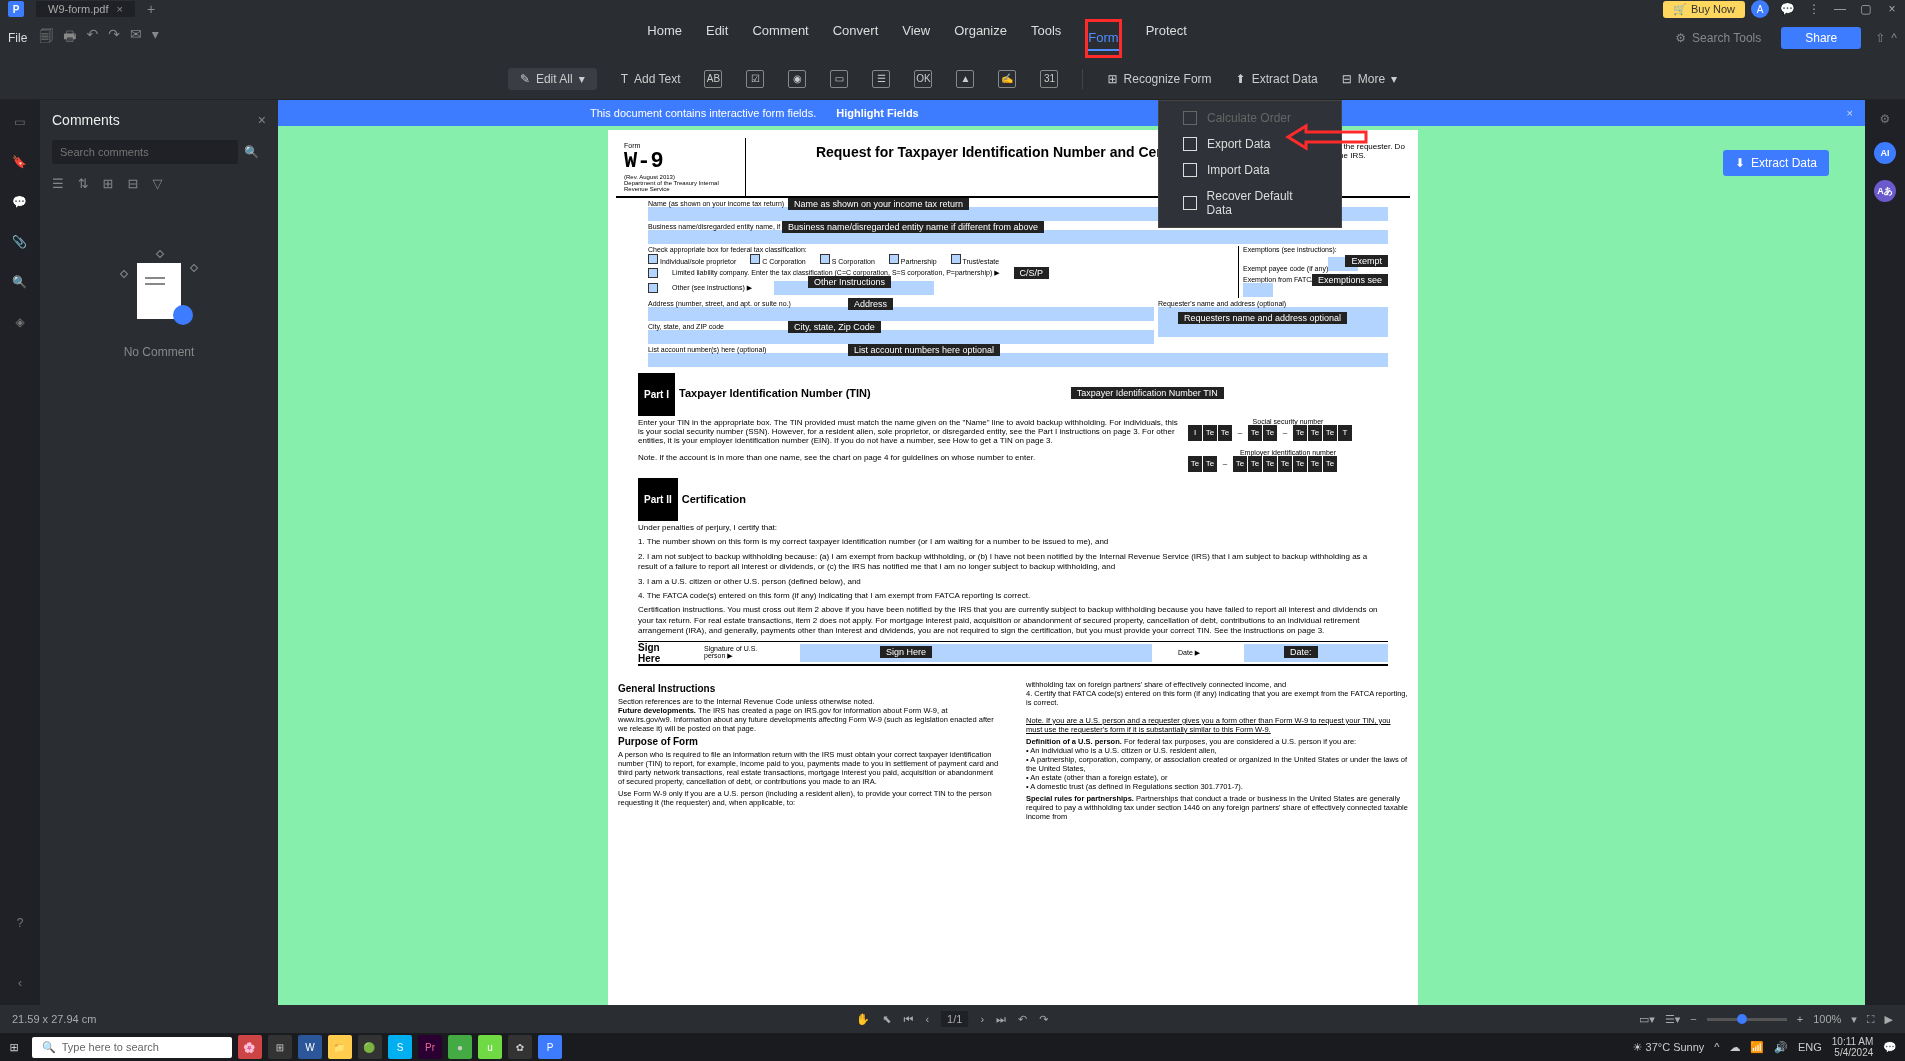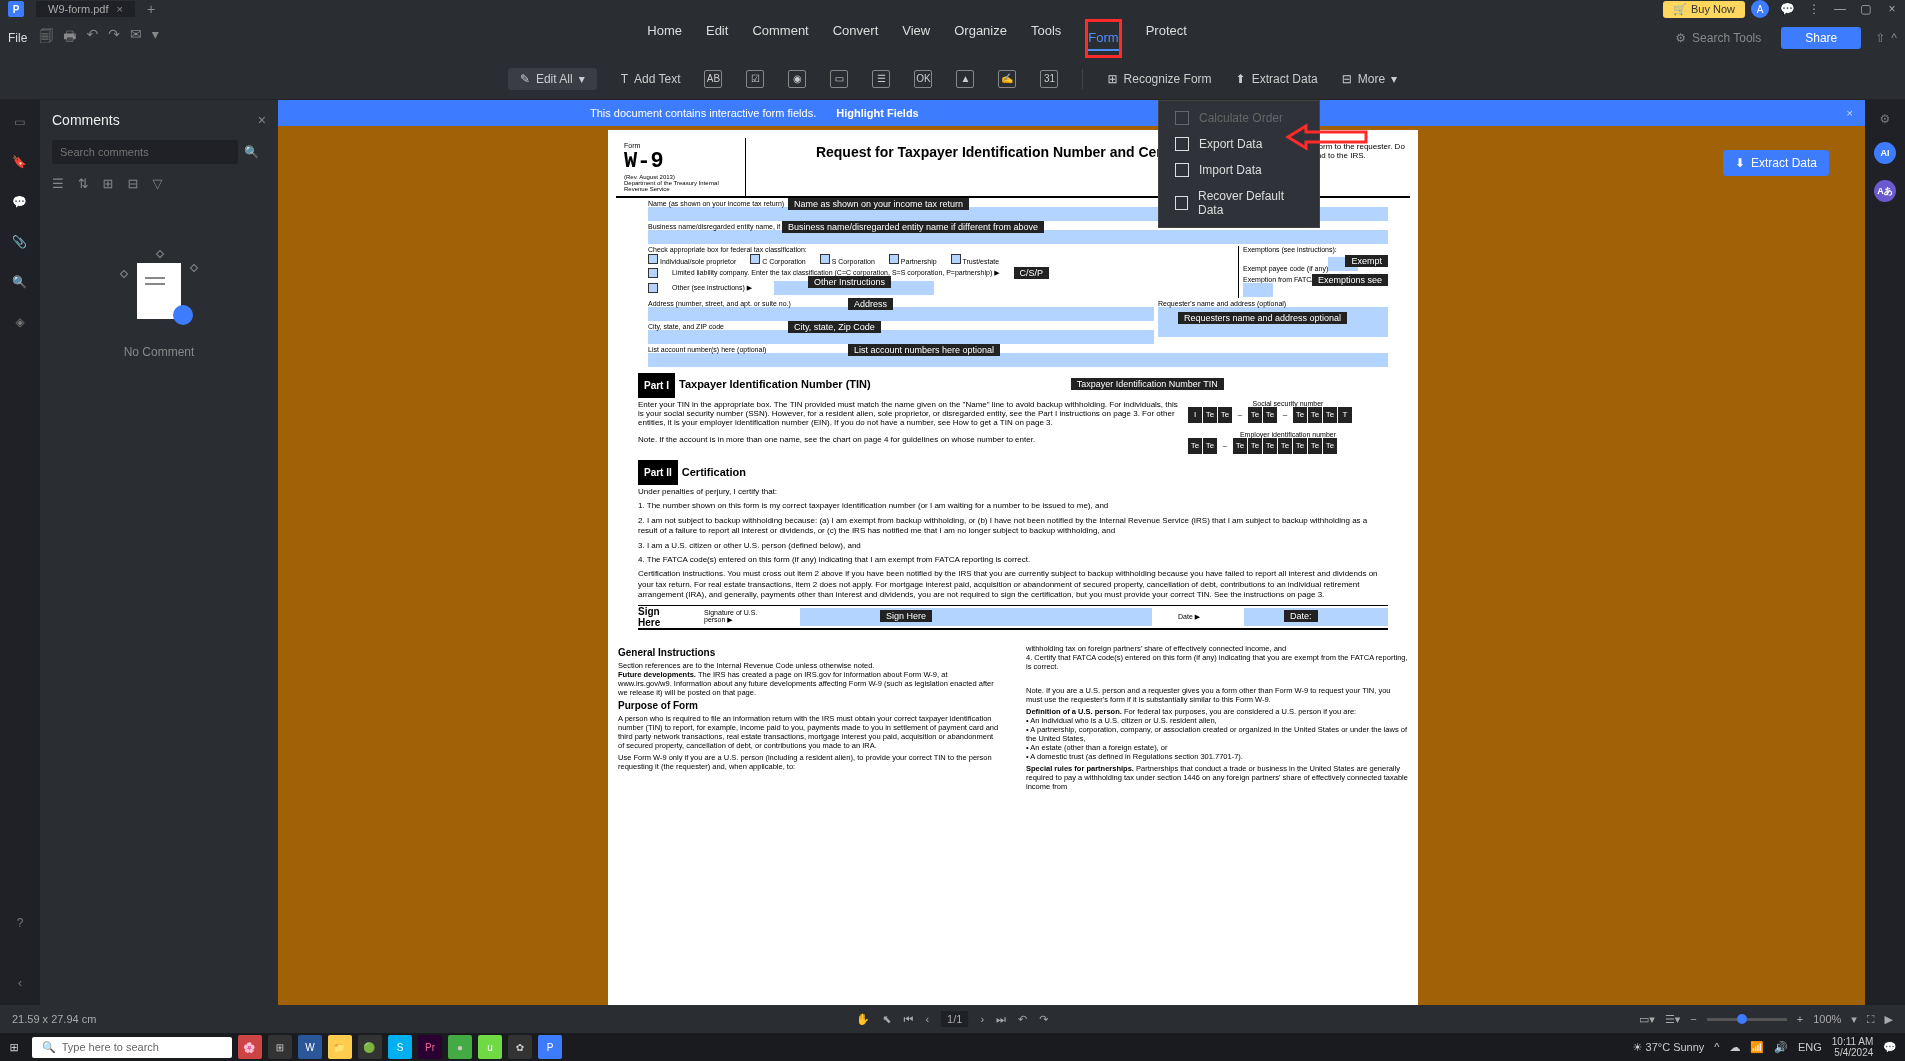"This document contains interactive form" .doc-area { background: #a16207 -> #86efac }
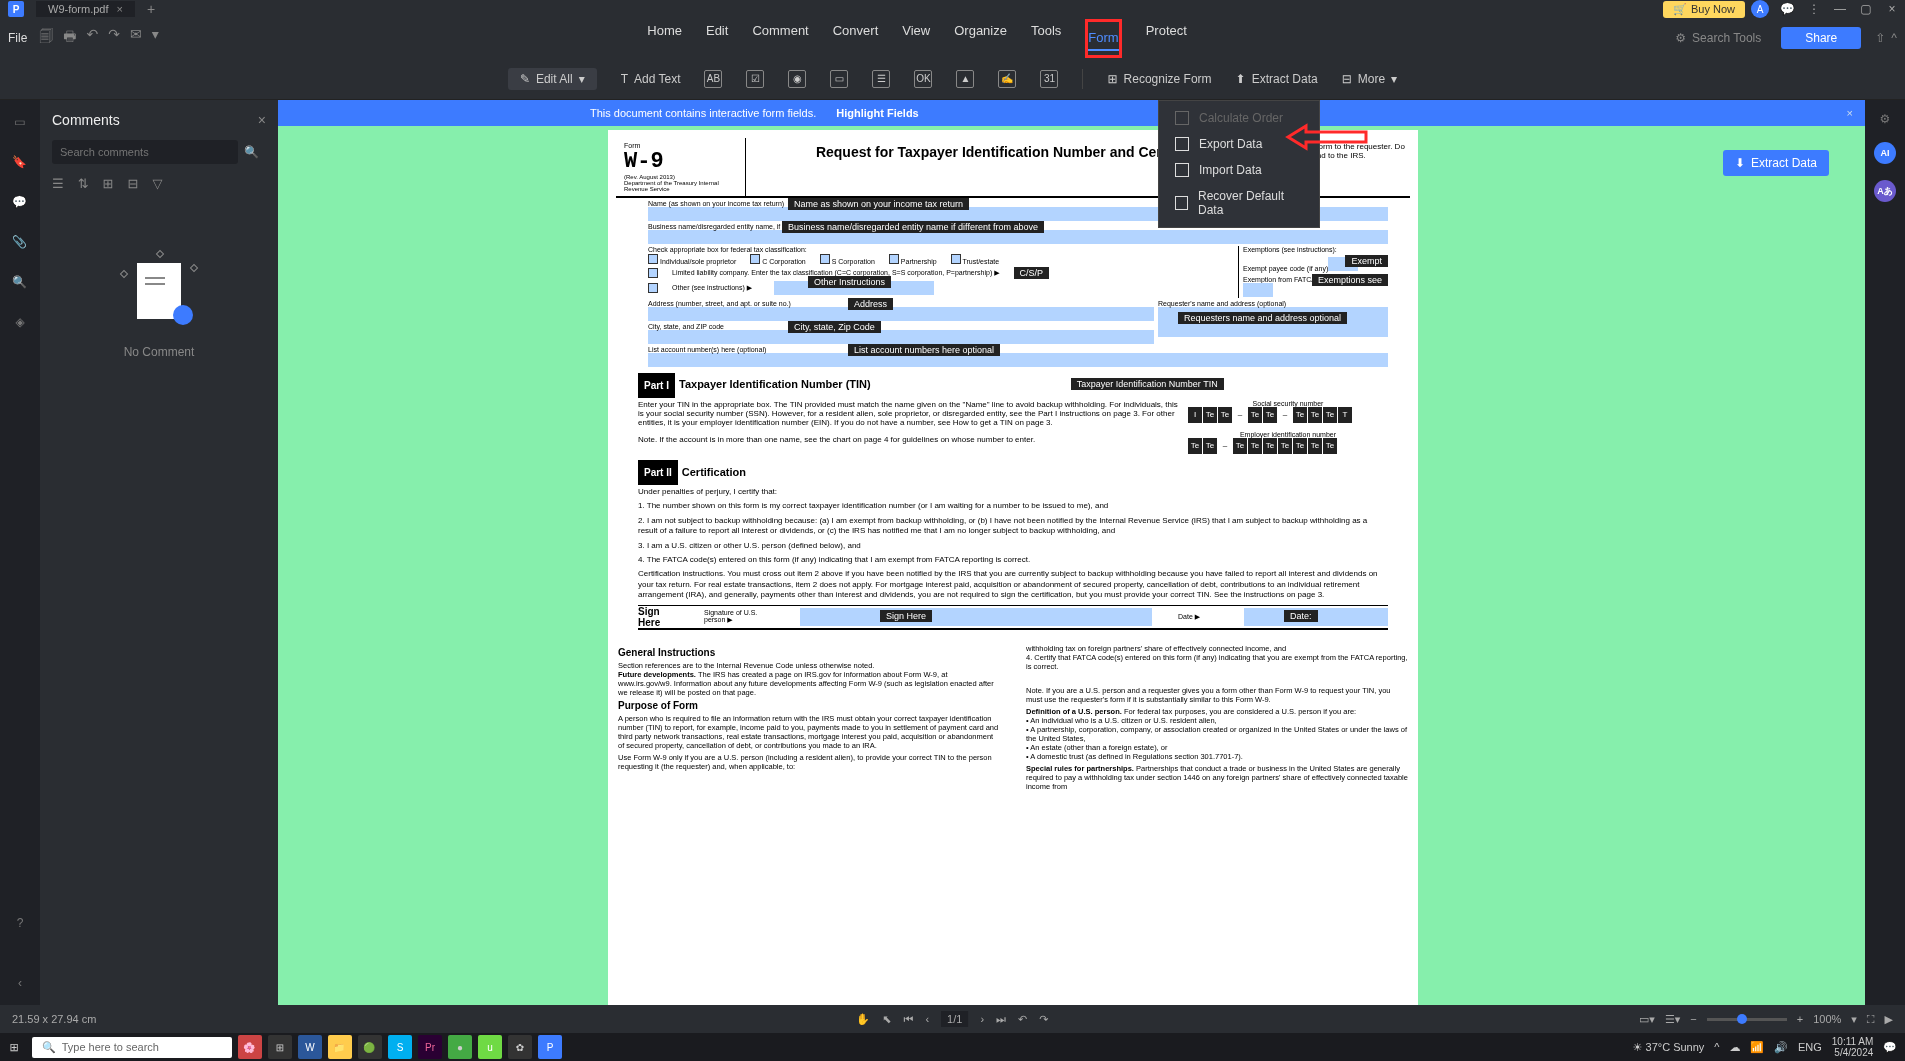"Calculate Order" .more-menu { padding: 4px 4px -> 4px 12px; width: 162px -> 184px }
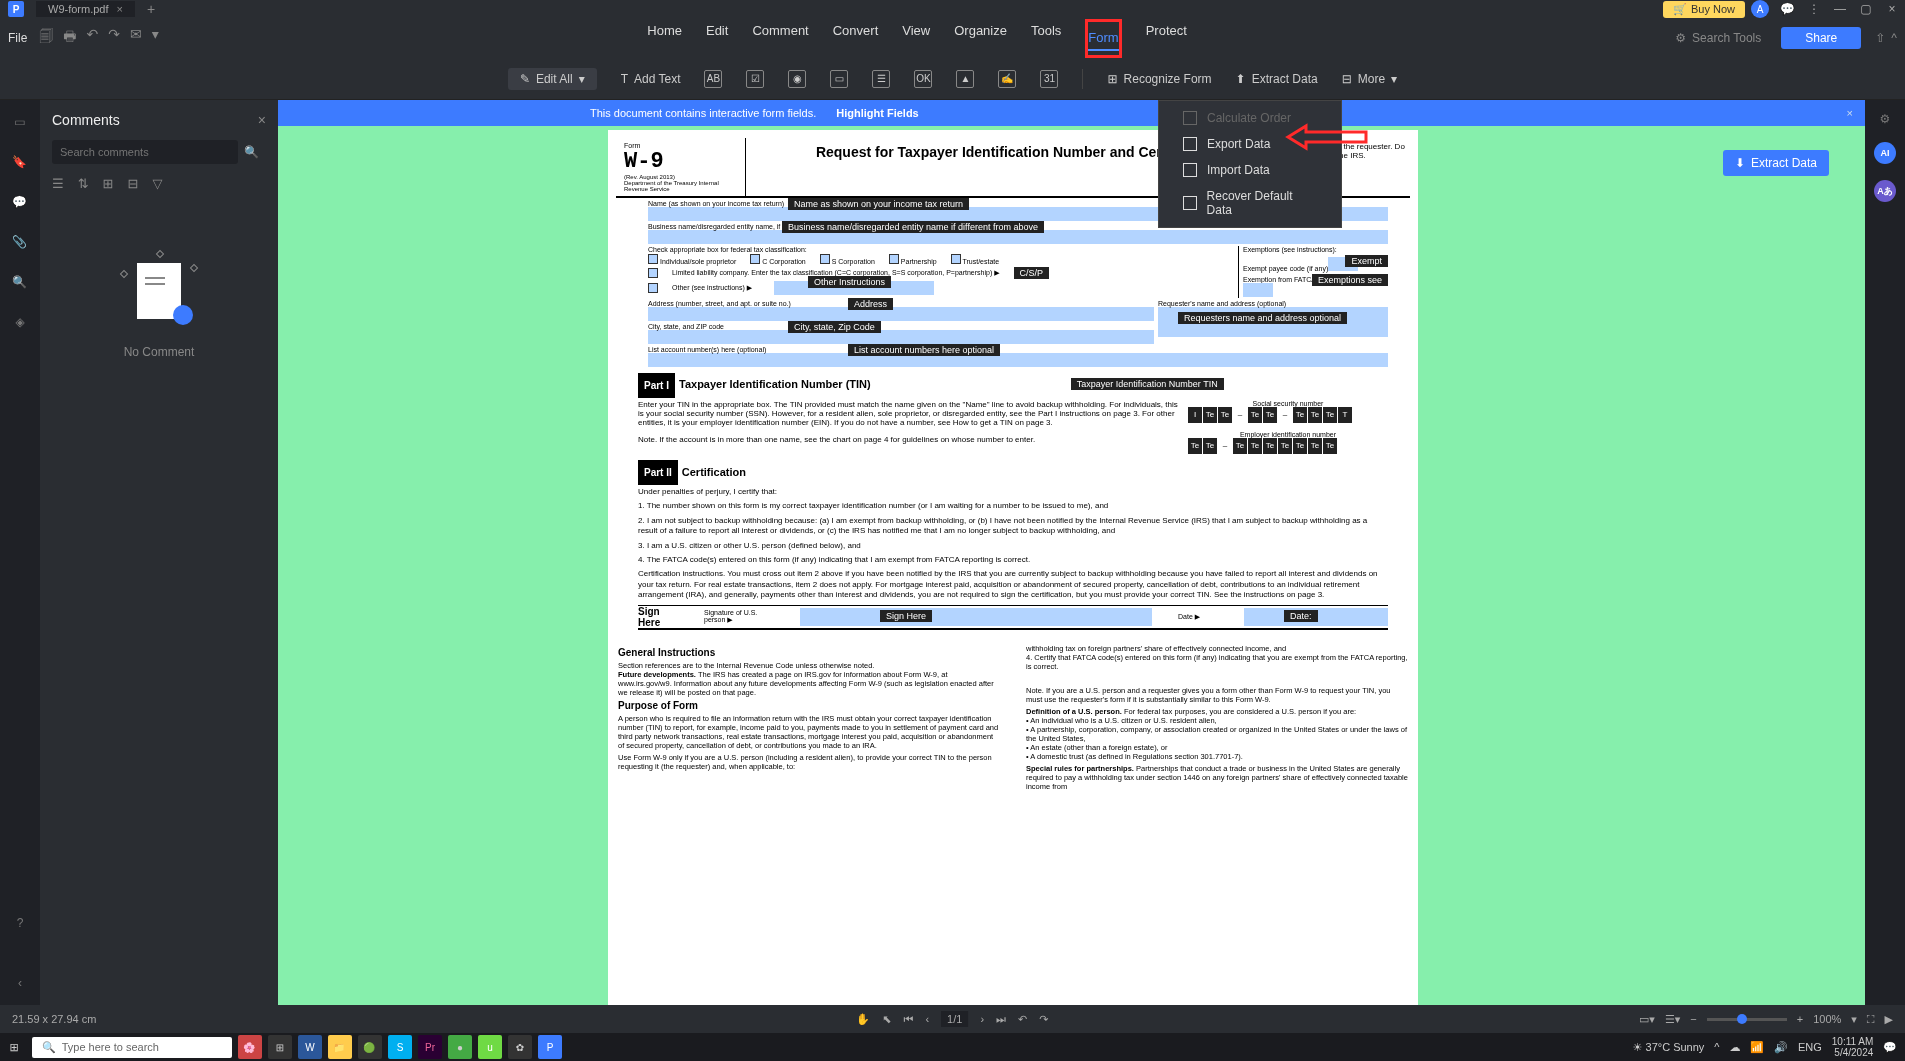"Part I" .part-hdr { padding: 7px 6px -> 16px 6px }
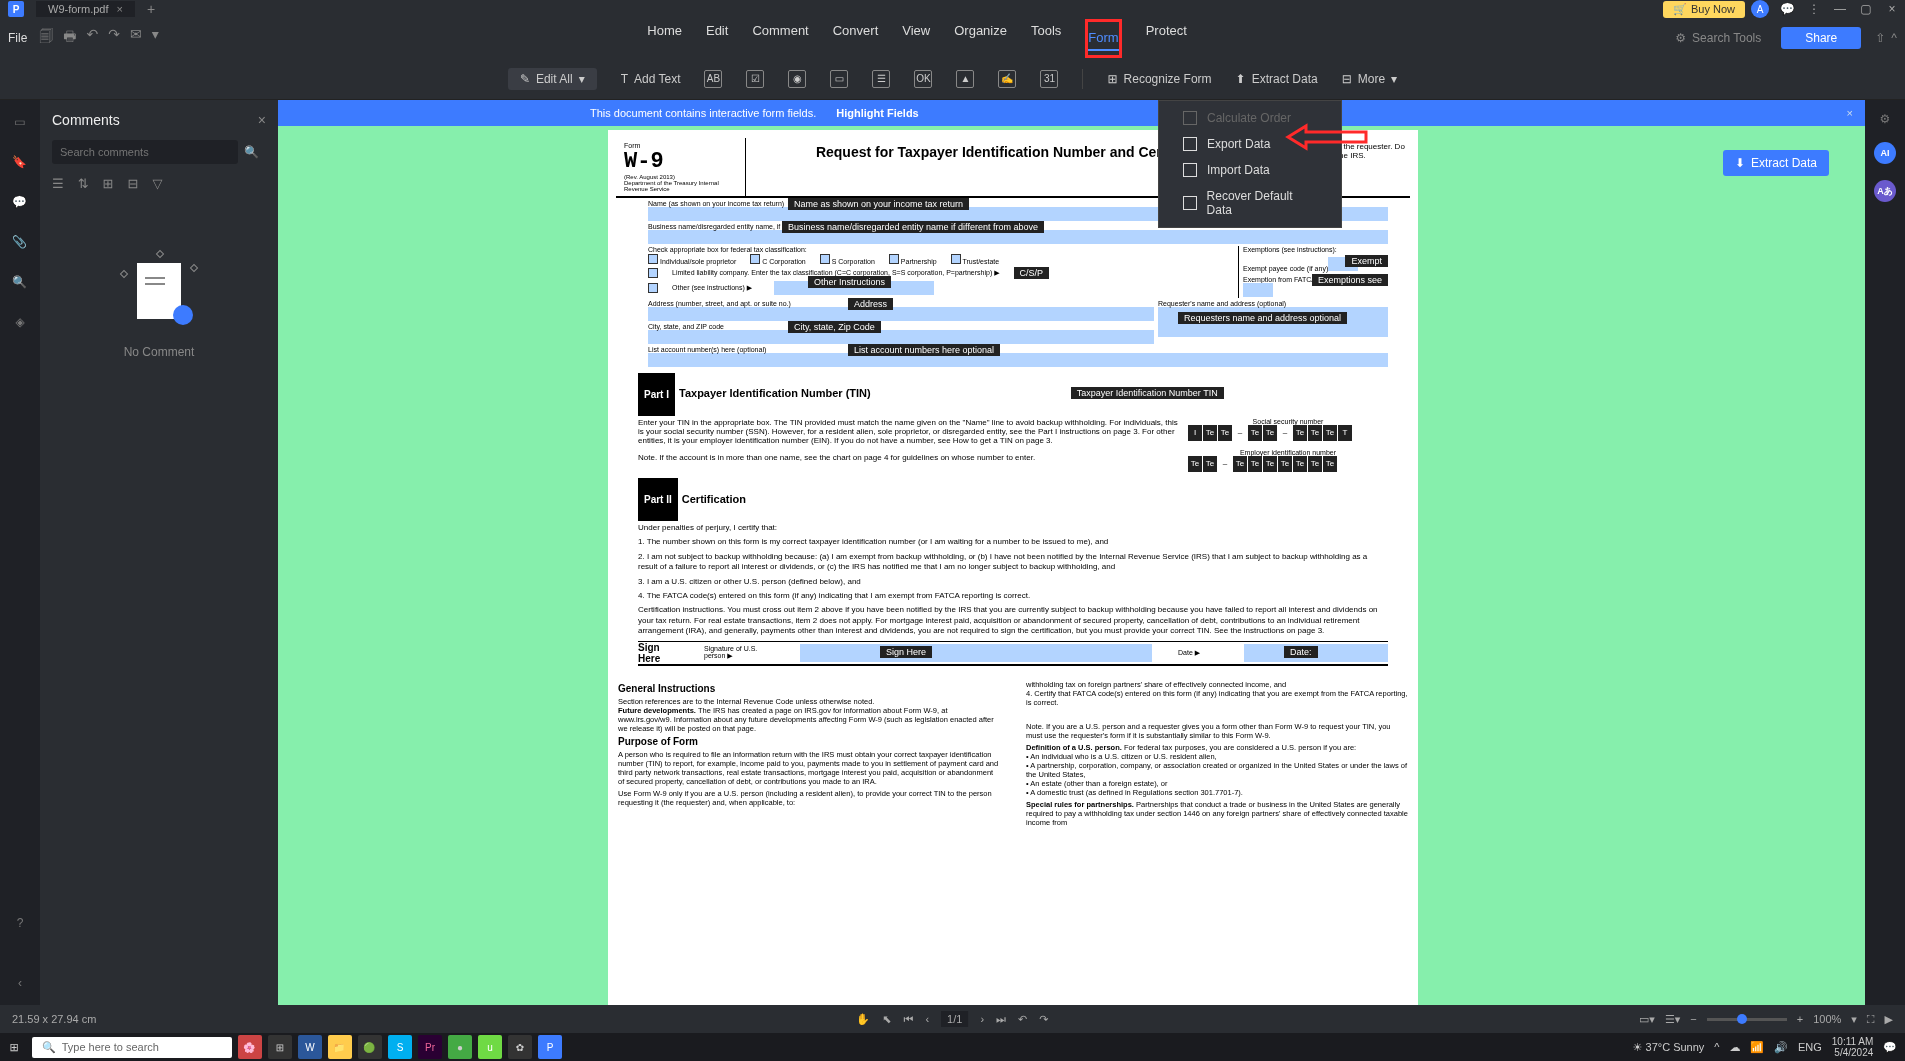"Note. If you are a" div { margin-top: 15px -> 9px; text-decoration: none -> underline }
